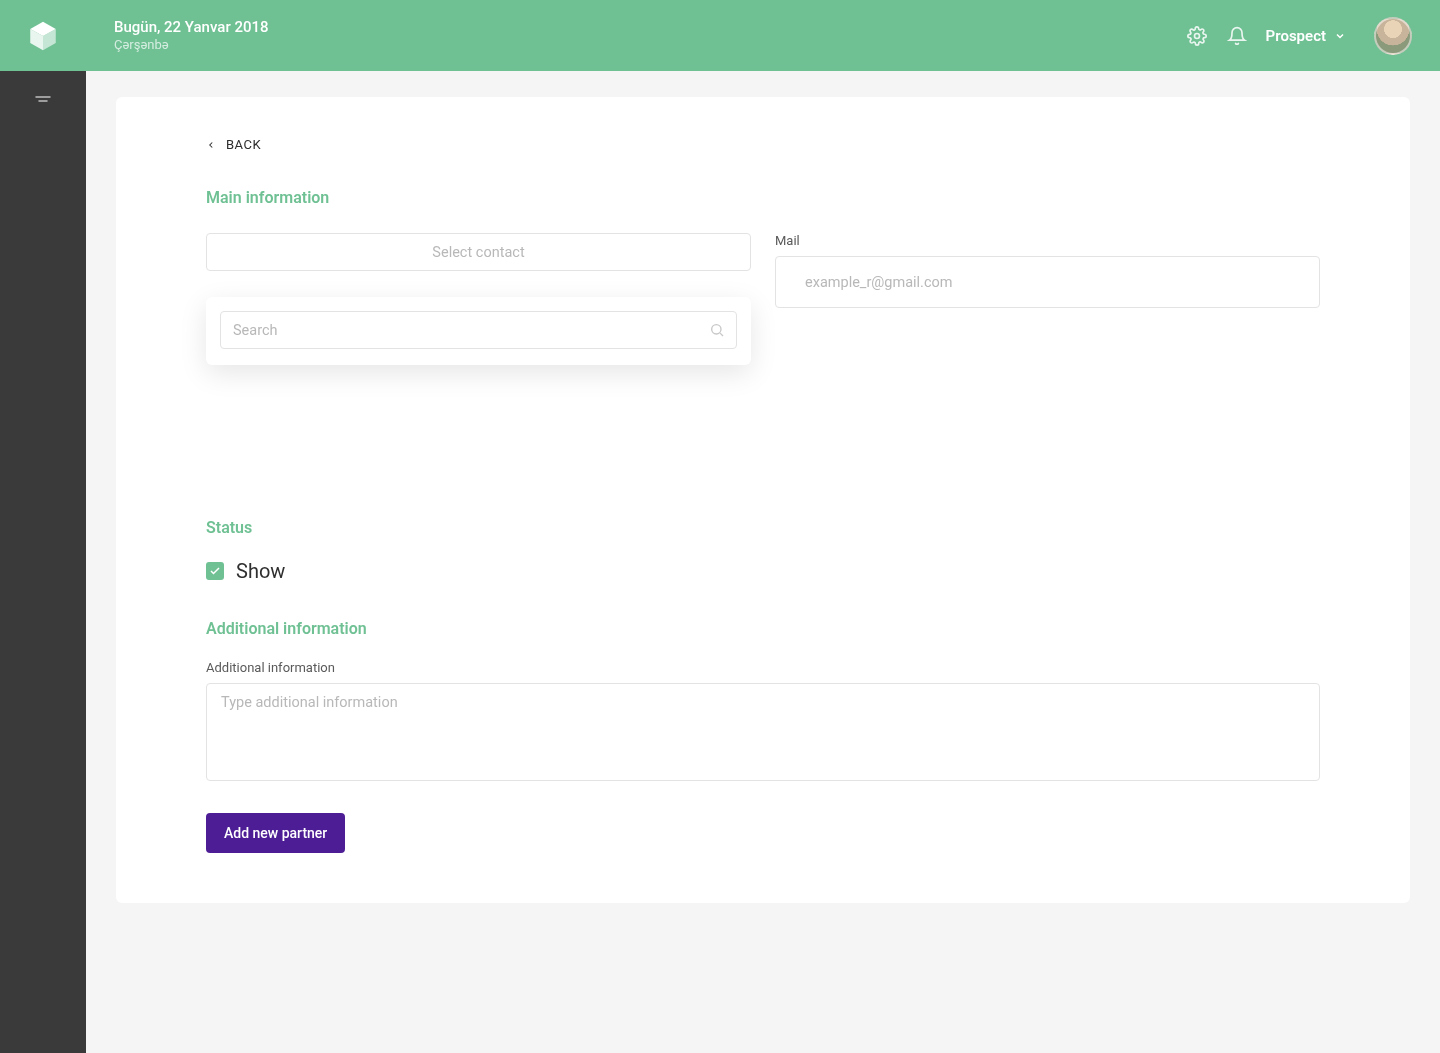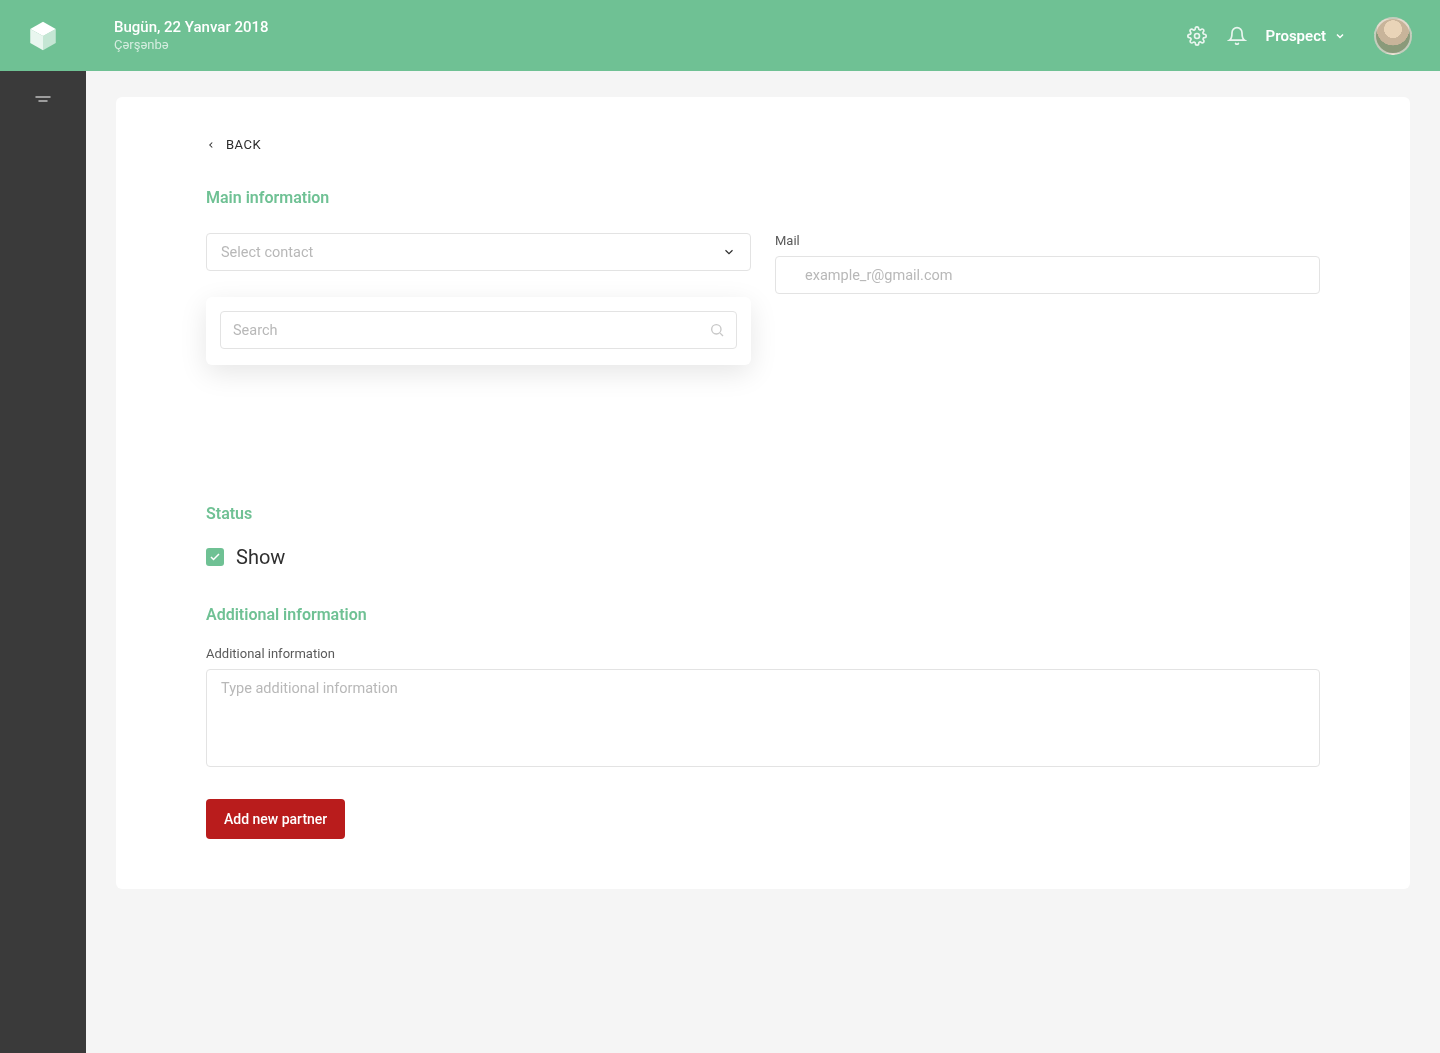"Select contact" .select-box, .text-input, .textarea-input { flex-direction: none -> column }
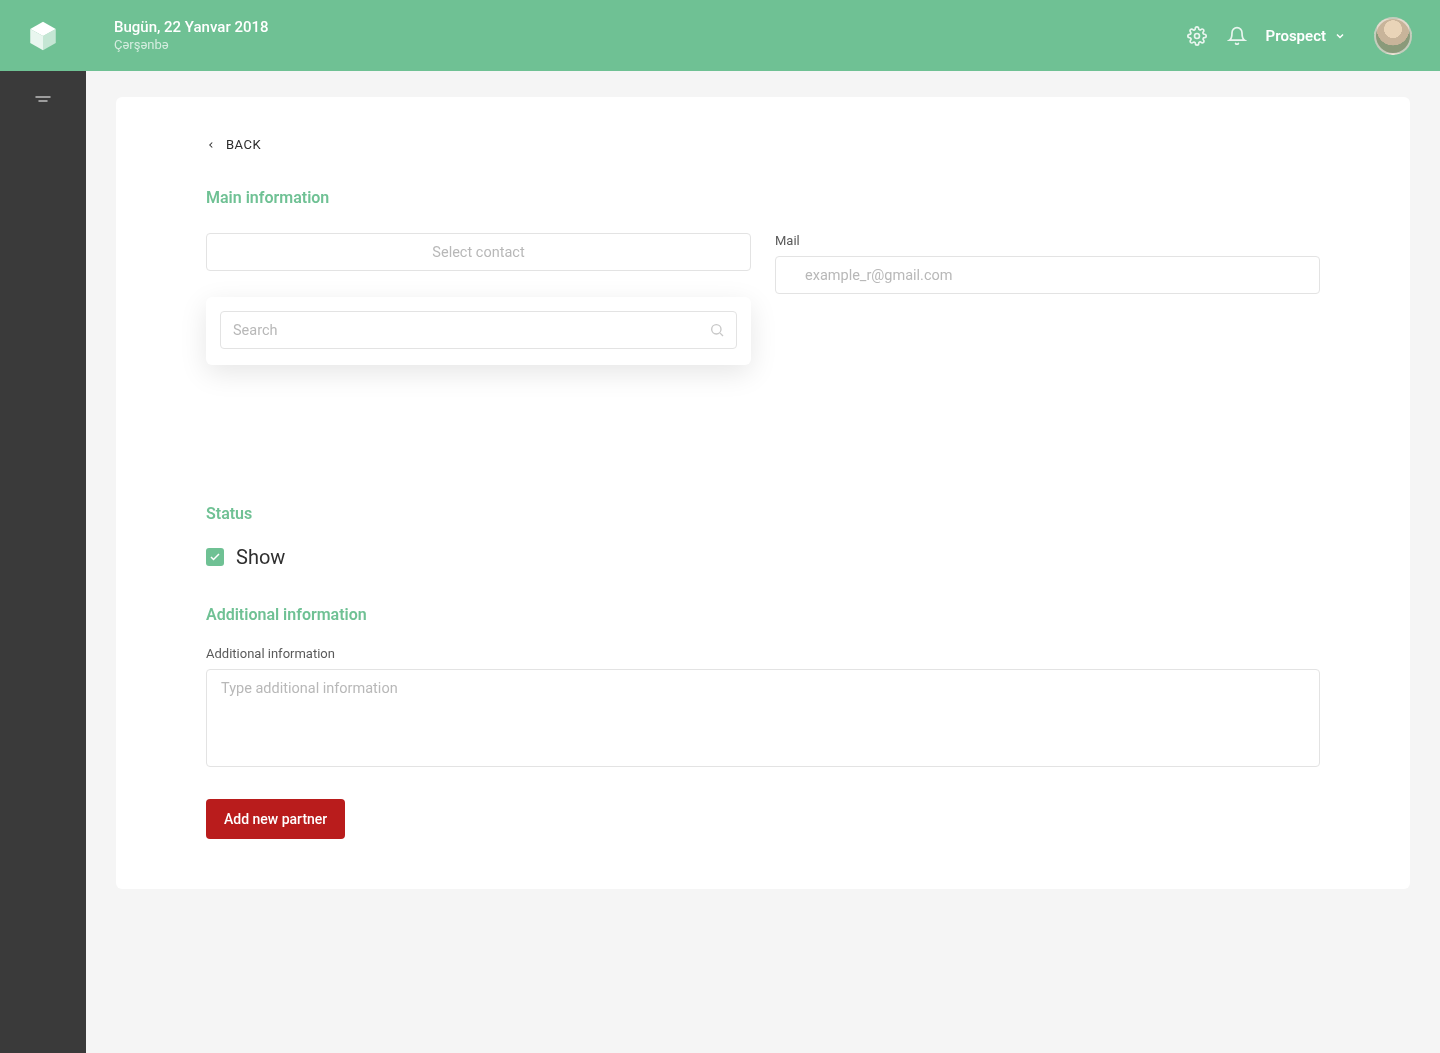"example_r@gmail.com" .text-input { height: 38px -> 52px }
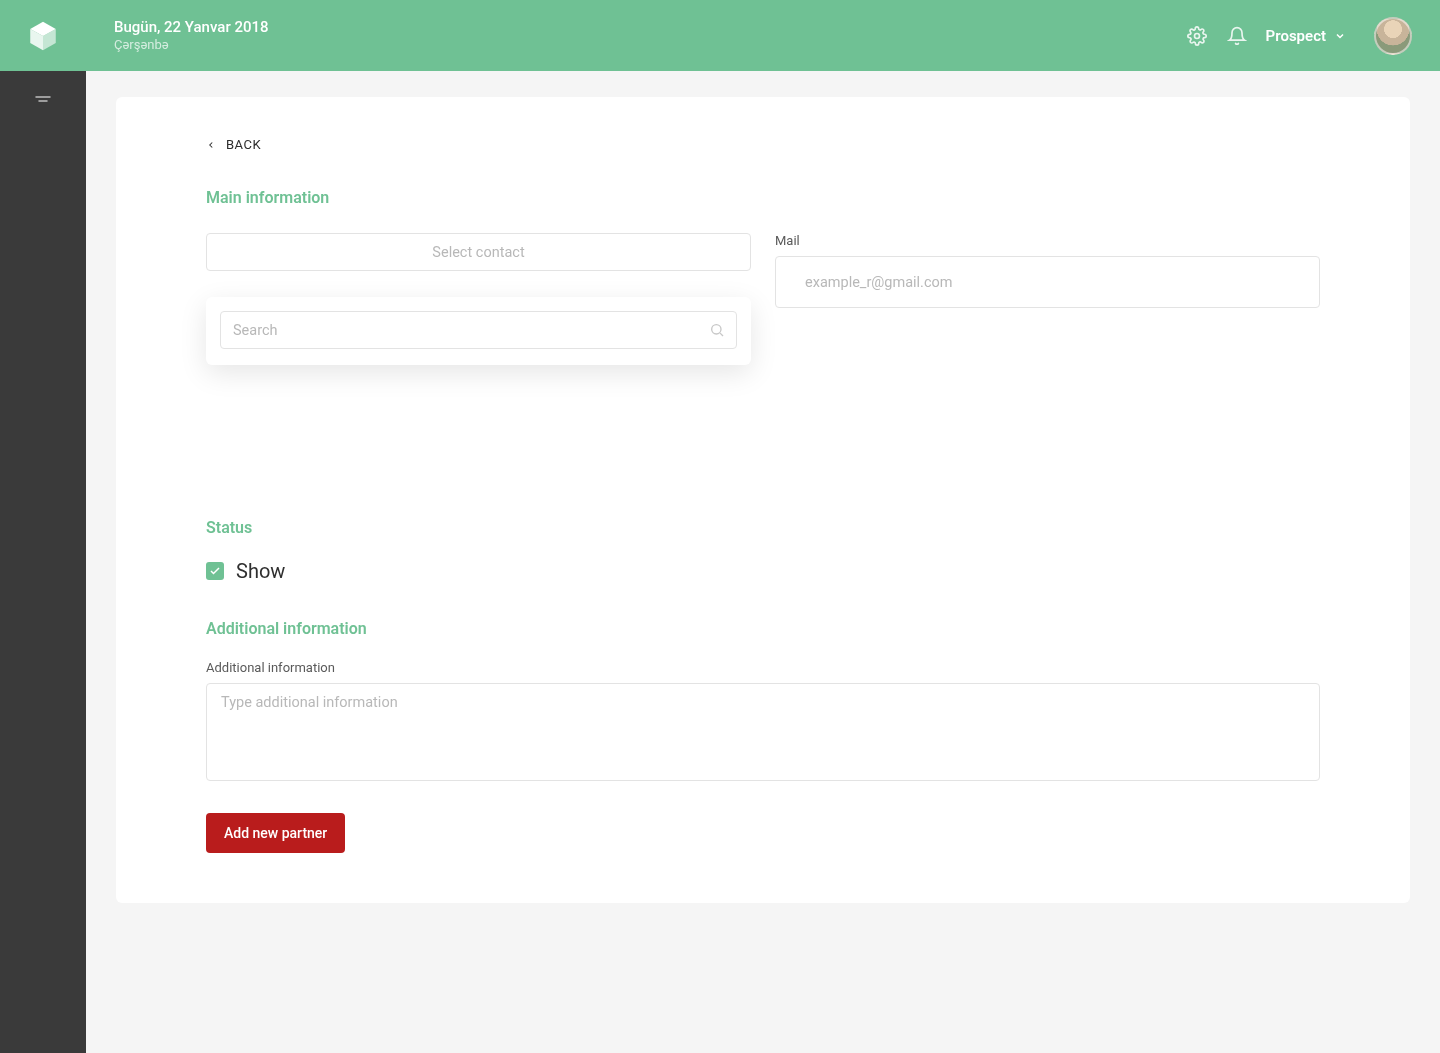"Add new partner" .submit-btn { background: #b91c1c -> #4c1d95 }
